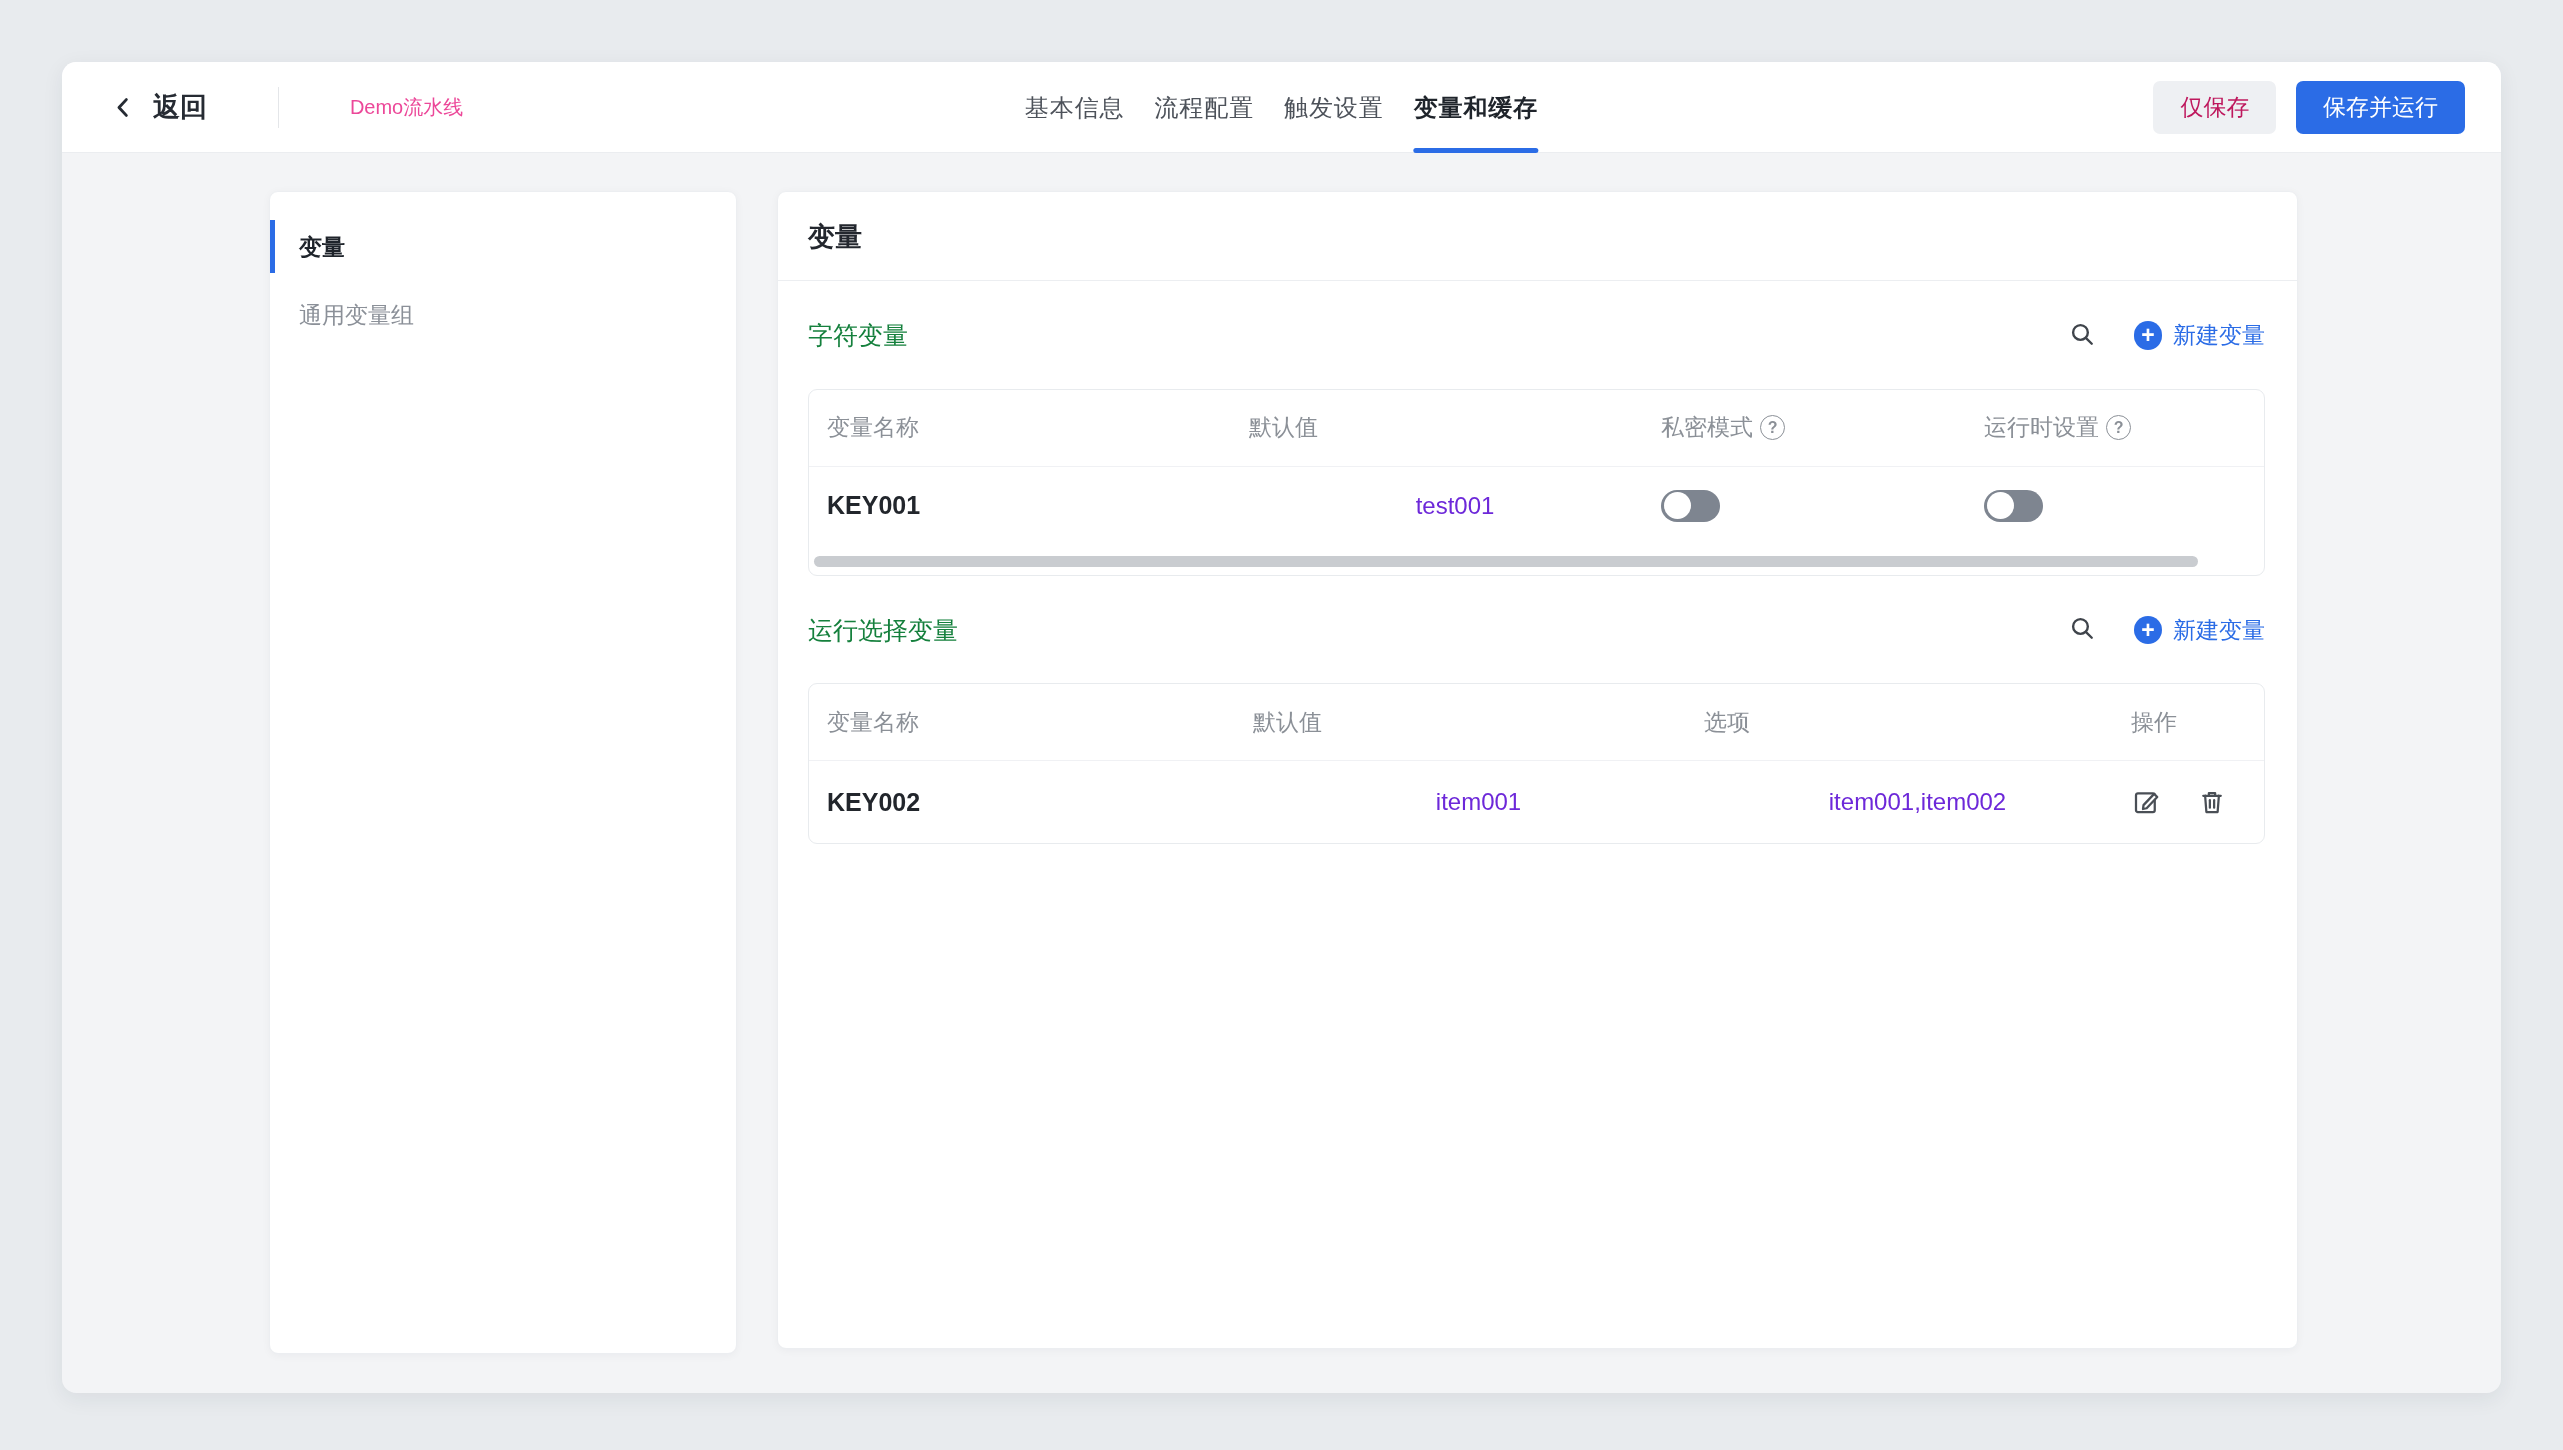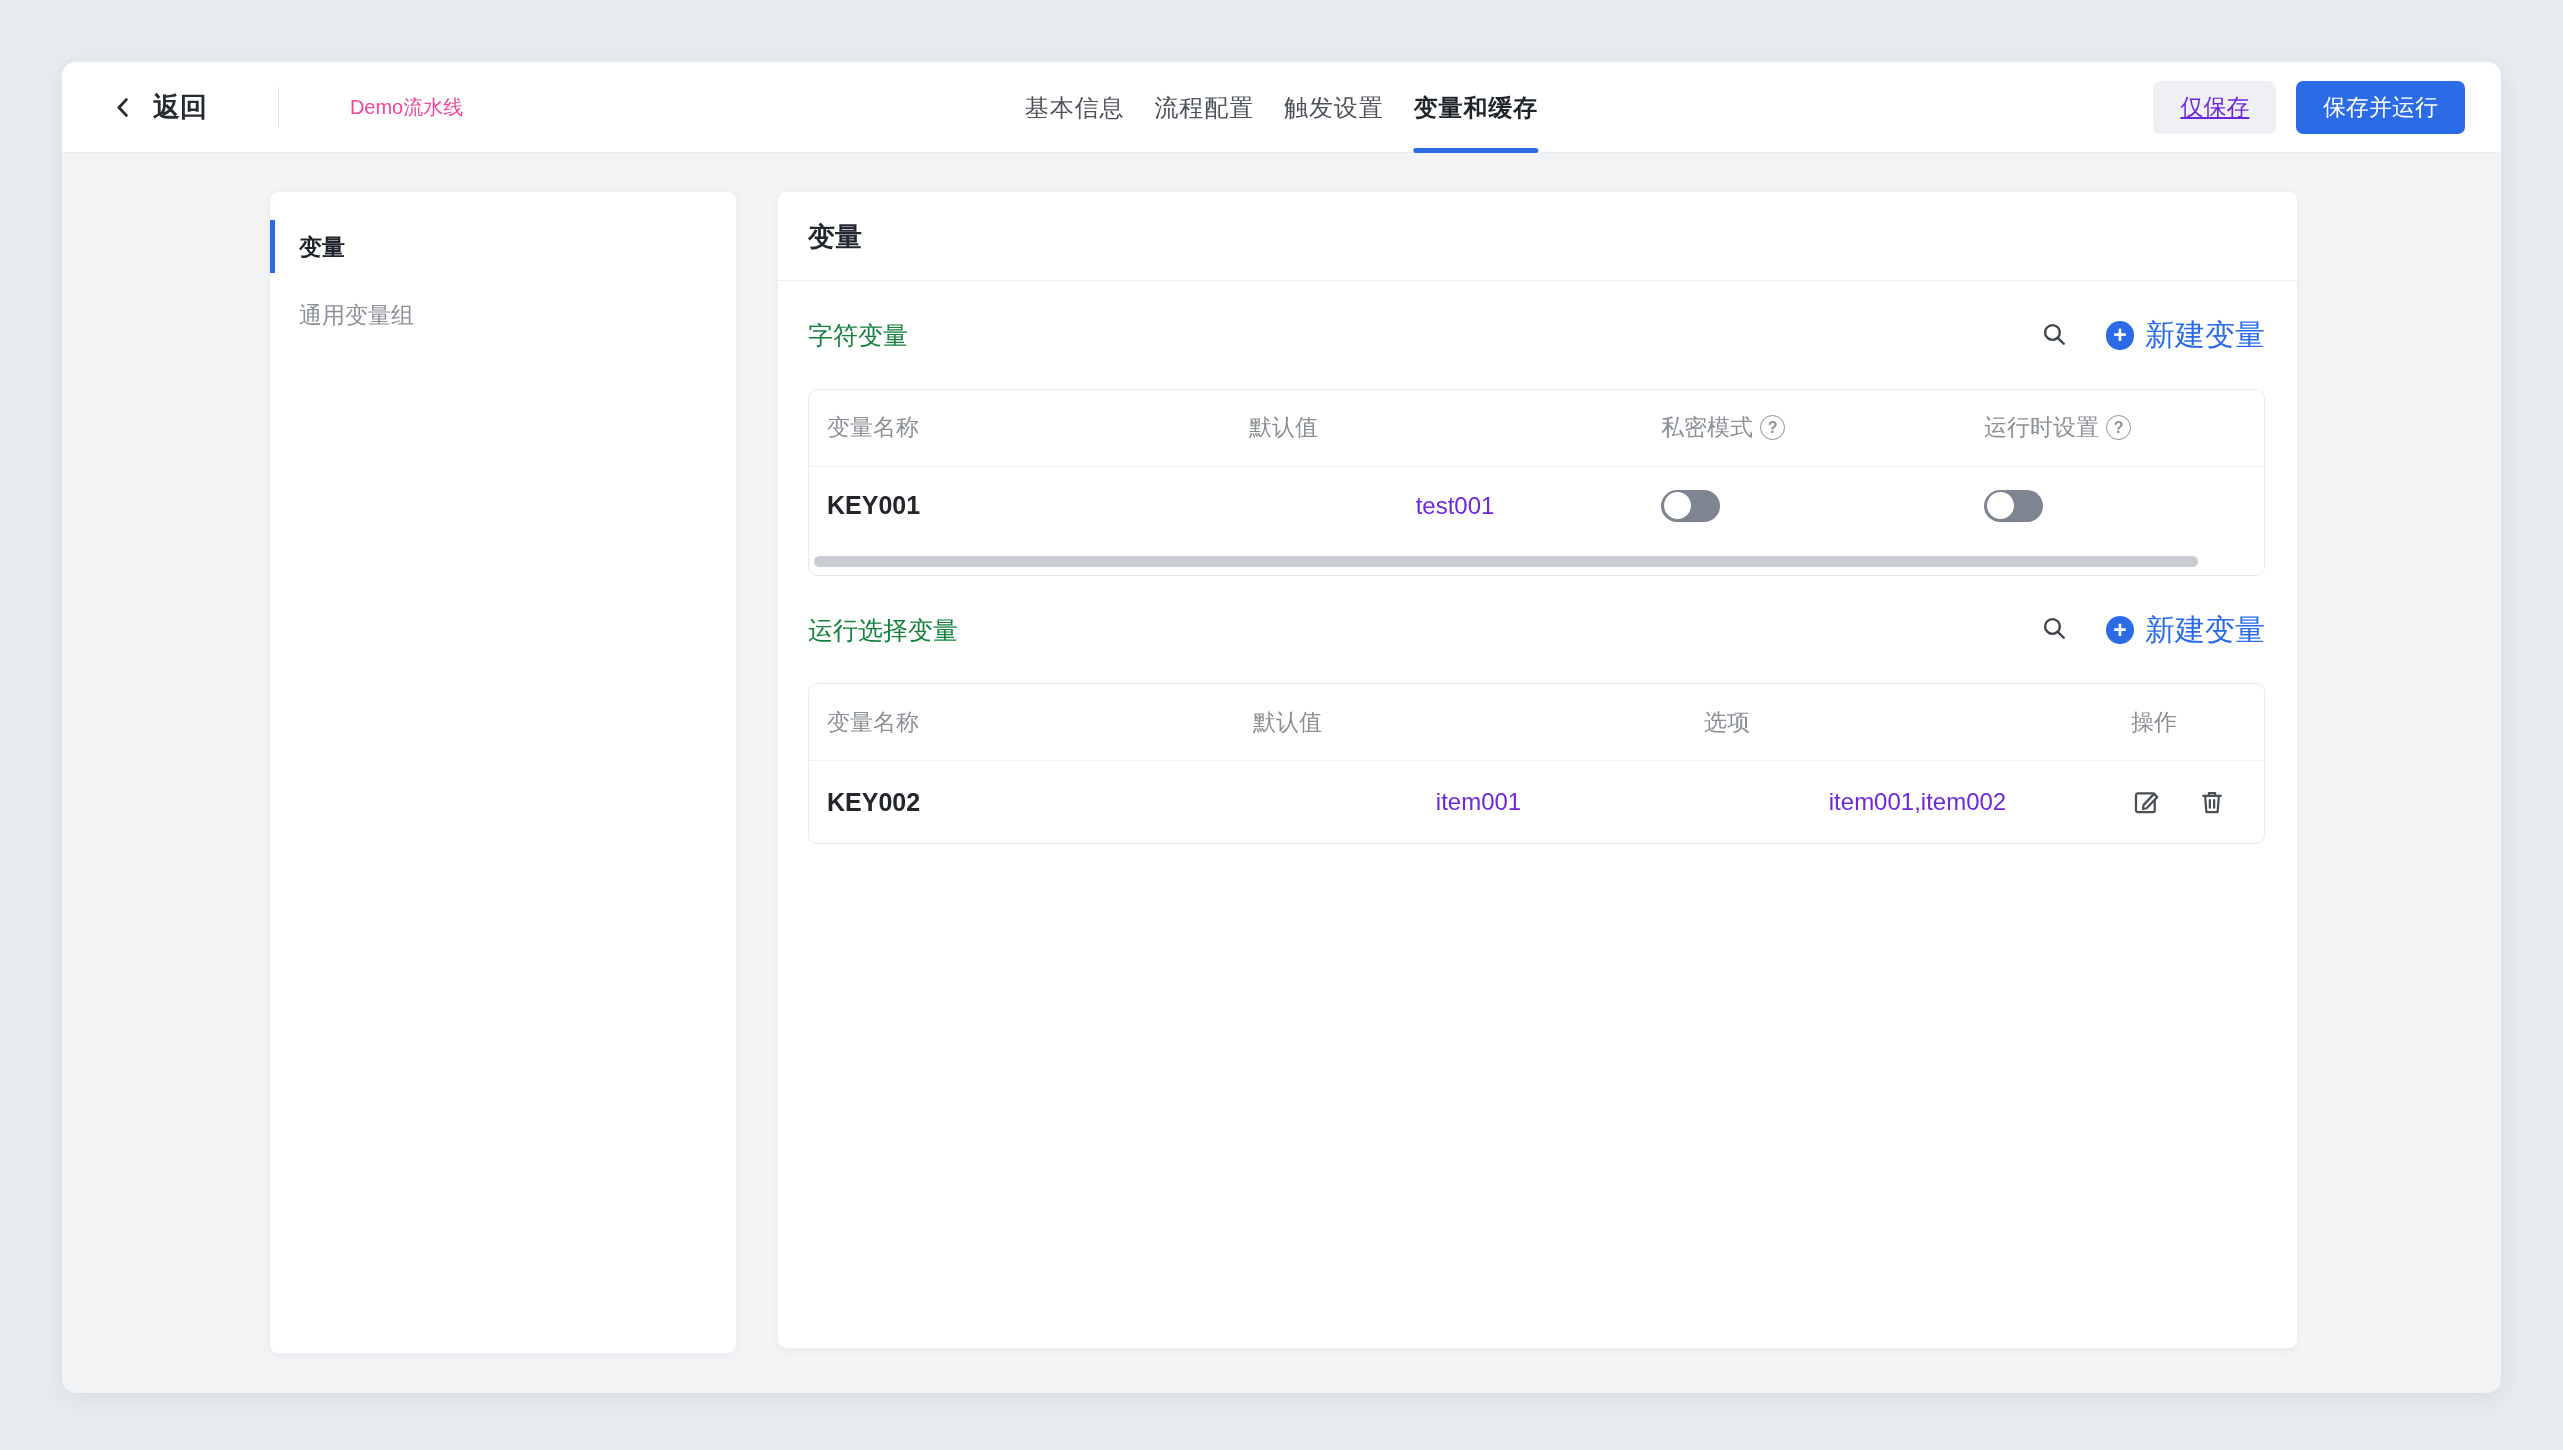"仅保存" .btn-secondary { color: #6d28d9 -> #be185d; text-decoration: underline -> none }
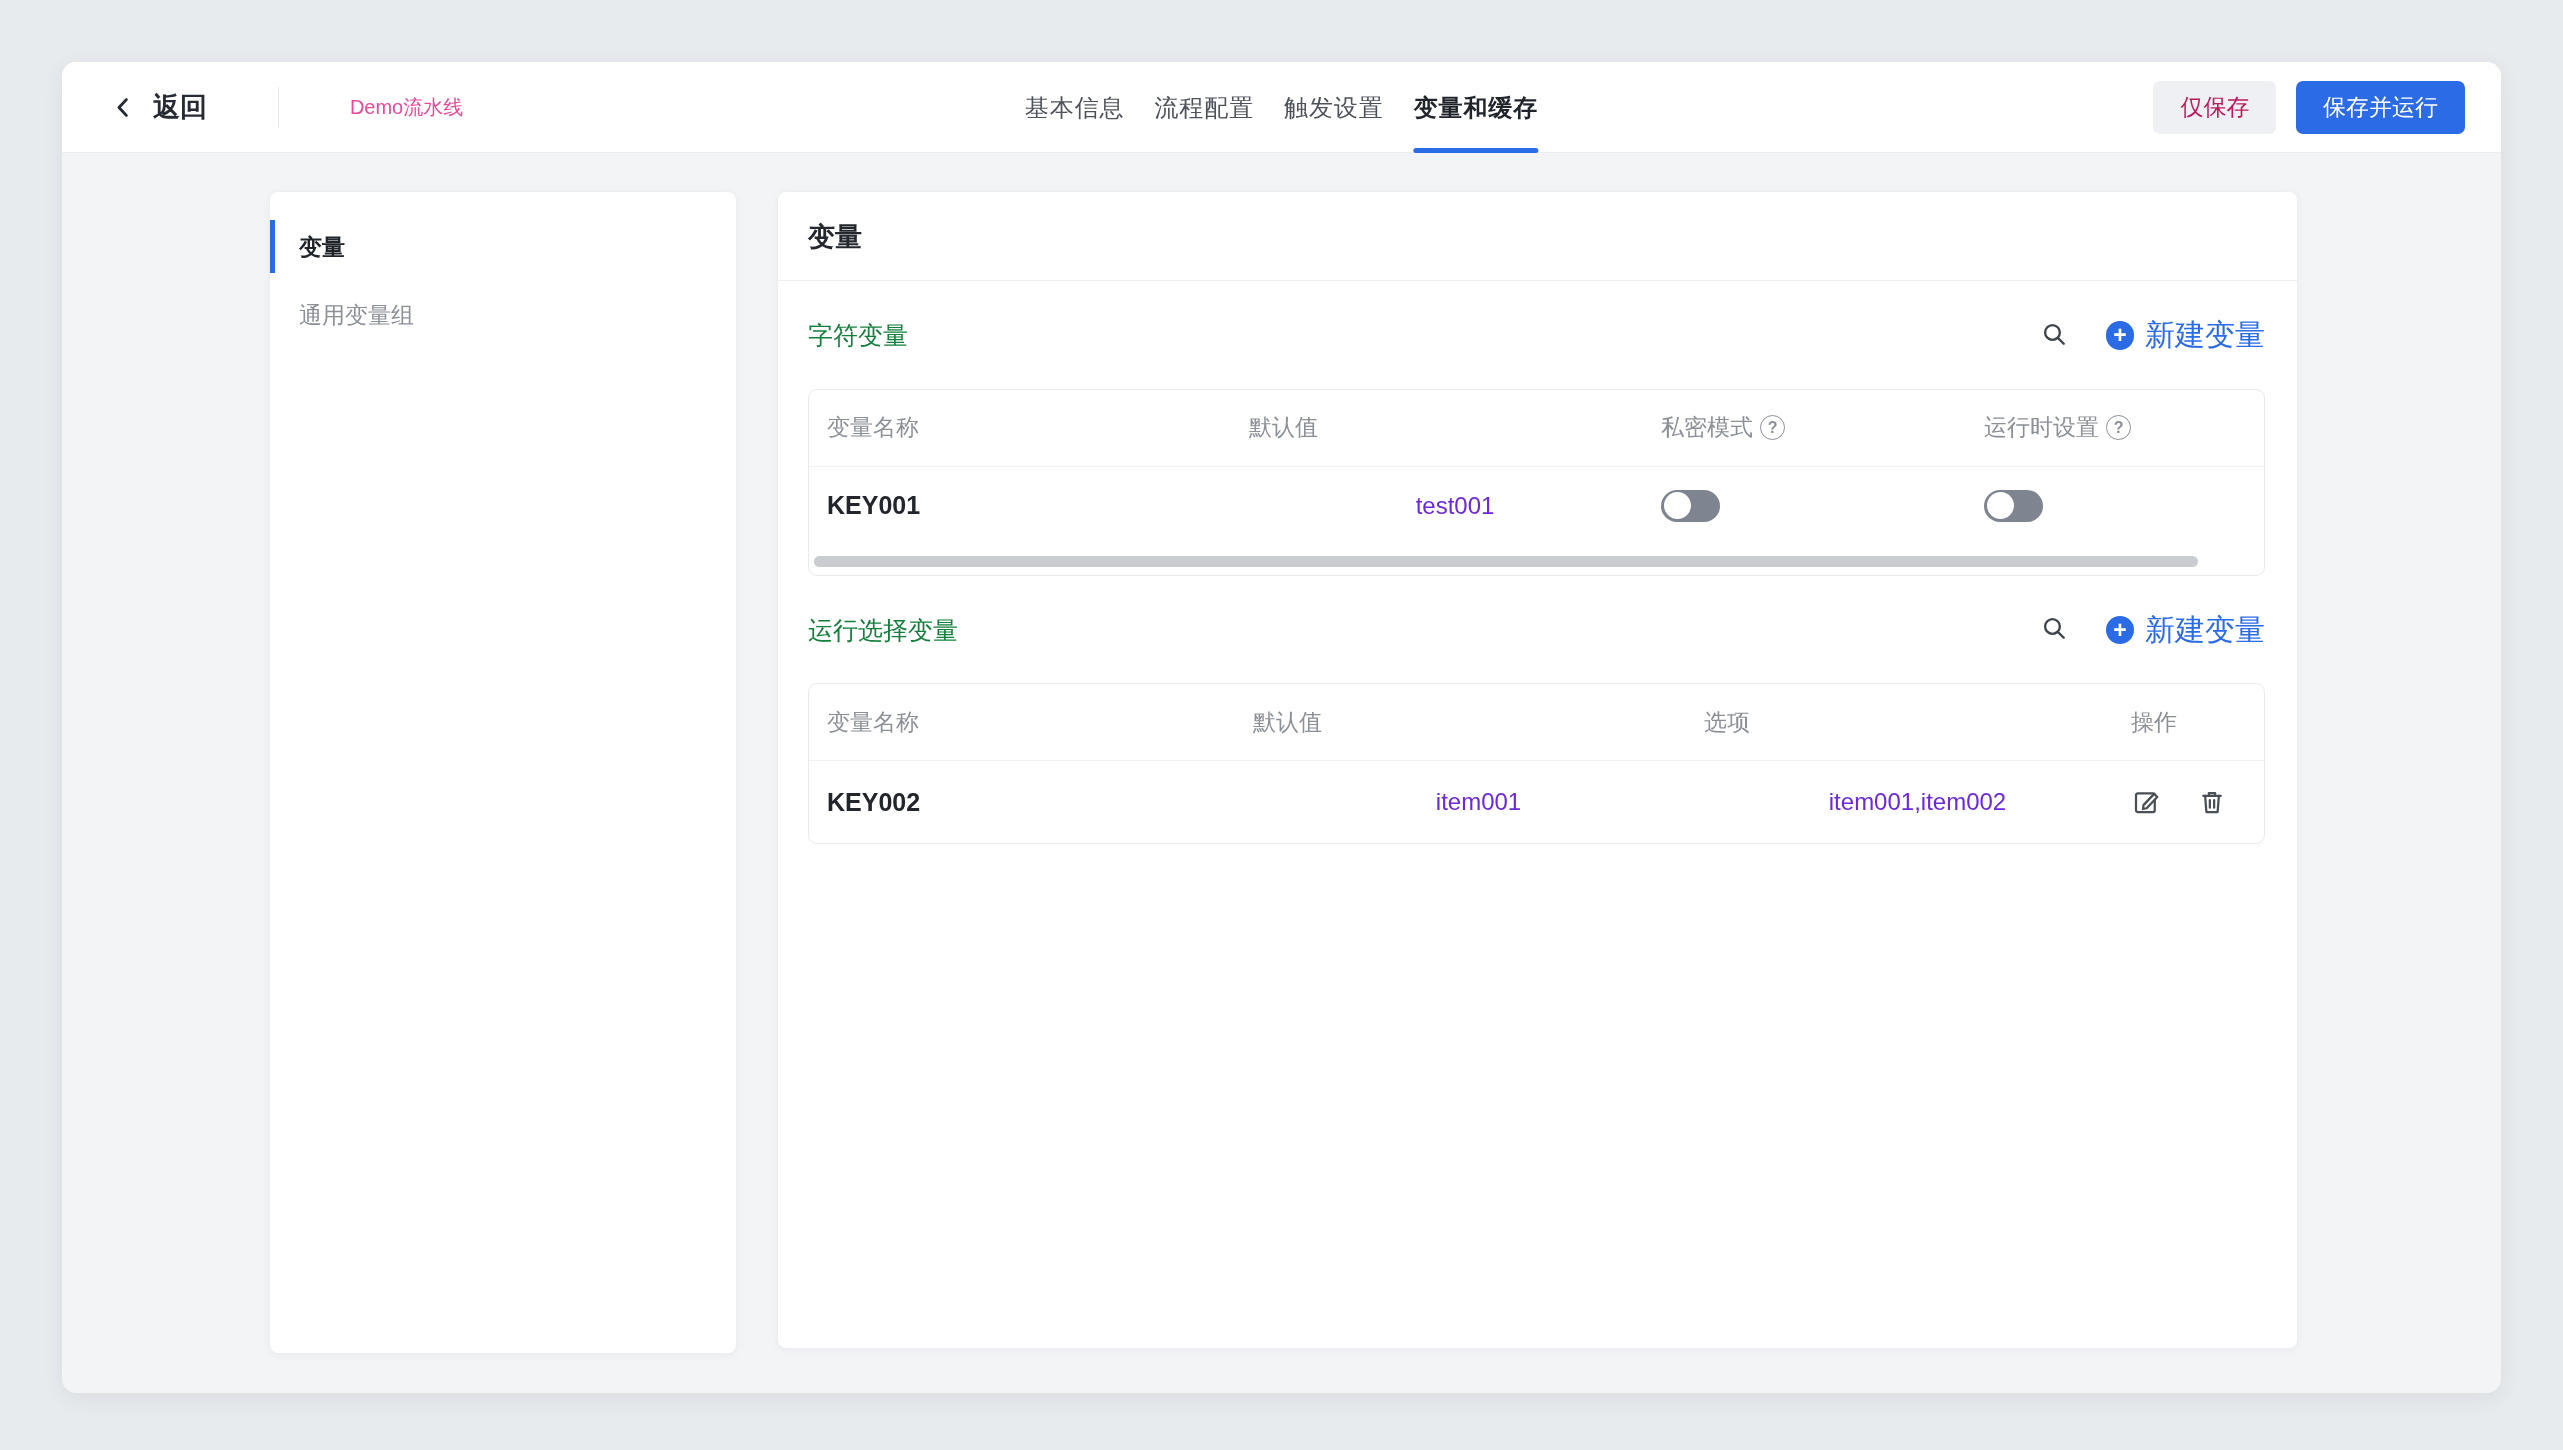"新建变量" .new-var-label { font-size: 30px -> 23px }
